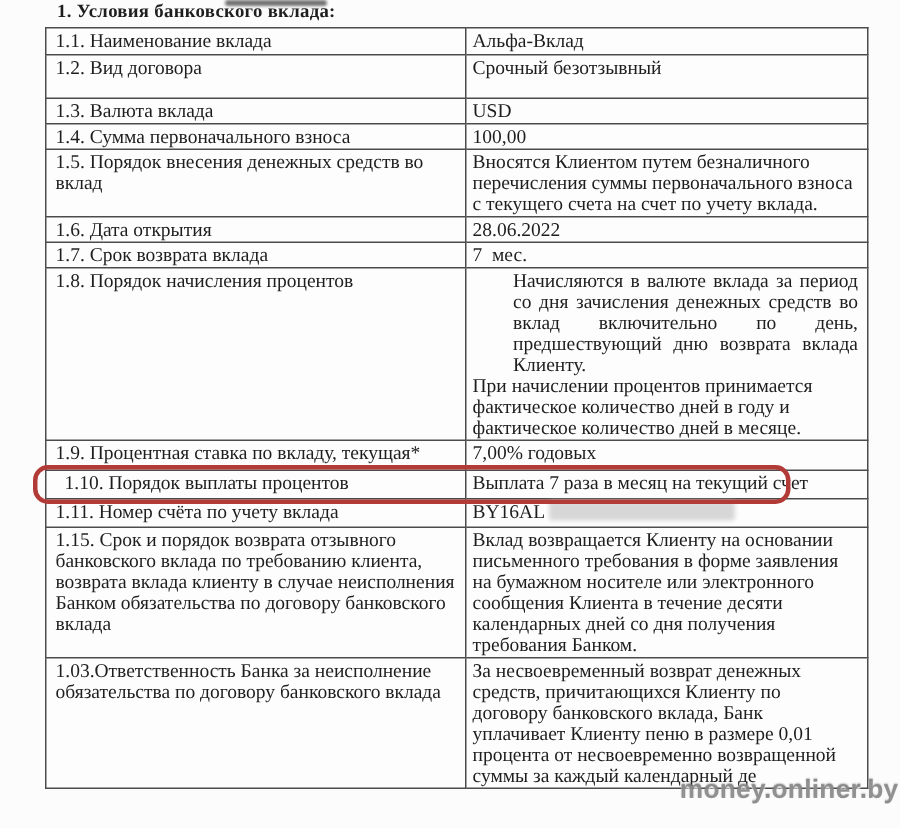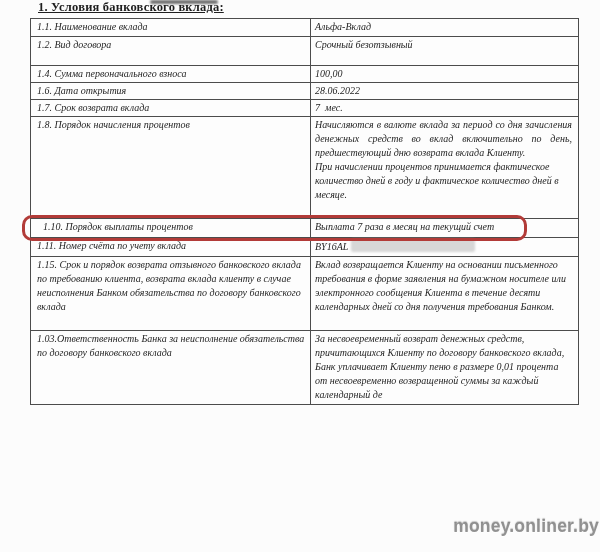"1. Условия банковского вклада:" .doc-title { text-decoration: underline -> none }
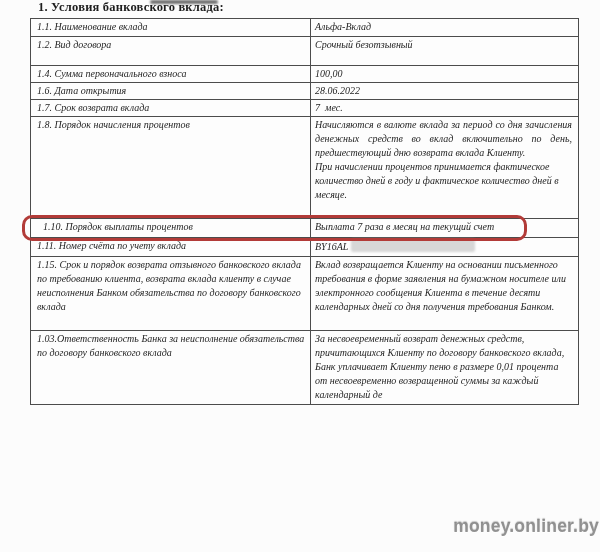"1.1. Наименование вклада" td { font-size: 10px -> 13px; font-style: italic -> none }
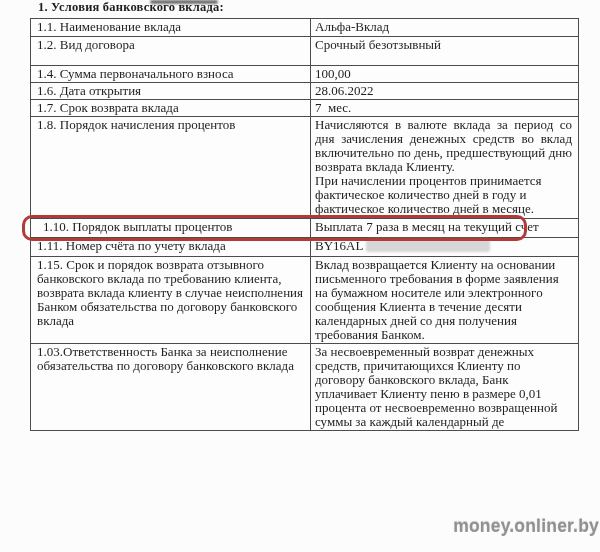"1.3. Валюта вклада" tr { html: none -> <tr> <td><span>1.3. Валюта вклада</span></td> <td><span>USD</span></td> </tr> }
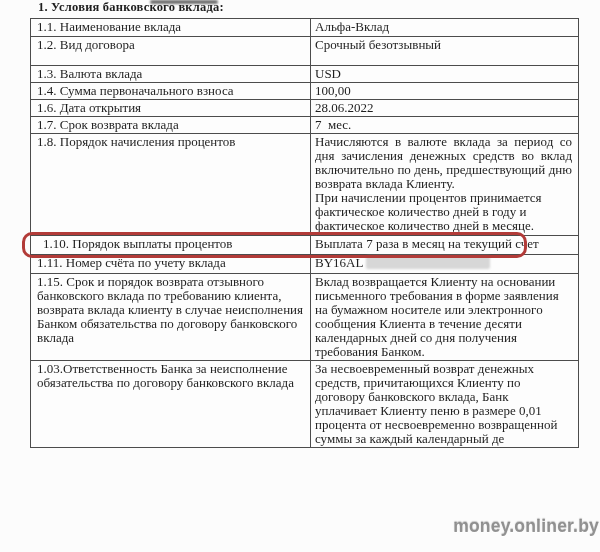"1.5. Порядок внесения денежных средств" tr { html: none -> <tr> <td><span>1.5. Порядок внесения денежных средств во вклад</span></td> <td><span>Вносятся Клиентом путем безналичного перечисления суммы первоначального взноса с текущего счета на счет по учету вклада.</span></td> </tr> }
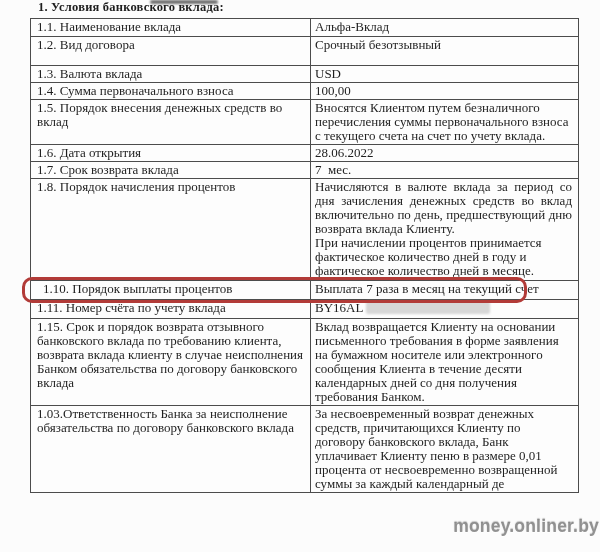"Начисляются в валюте вклада за" .just { margin-left: none -> 27px }
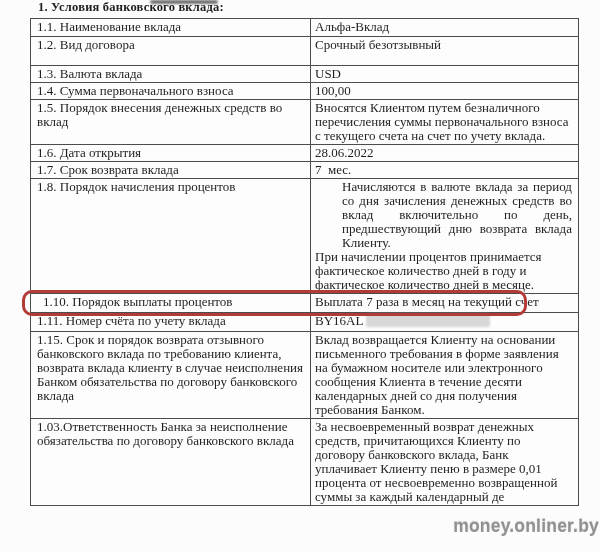"1.9. Процентная ставка по вкладу," tr { html: none -> <tr> <td><span>1.9. Процентная ставка по вкладу, текущая*</span></td> <td><span>7,00% годовых</span></td> </tr> }
